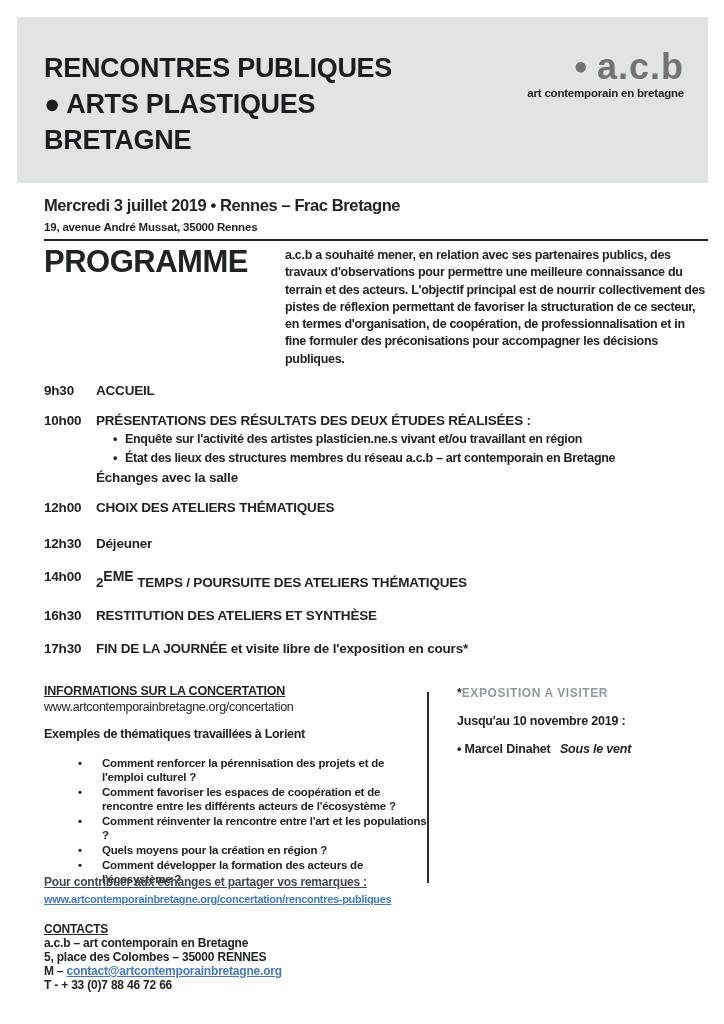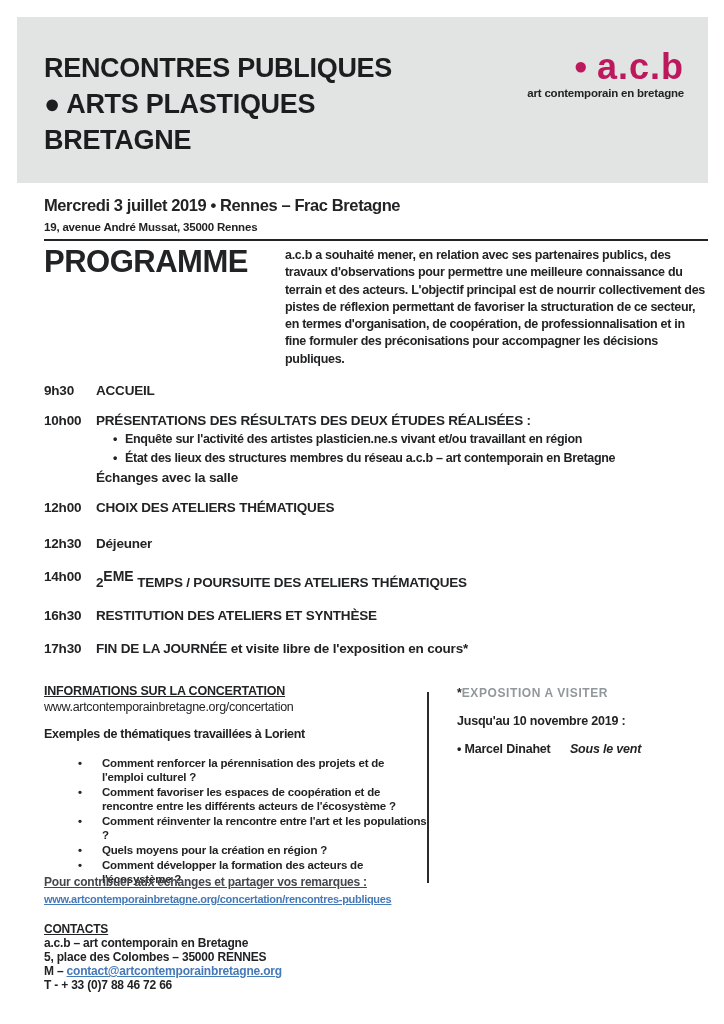"● a.c.b" .logo-row { color: #be185d -> #737373 }
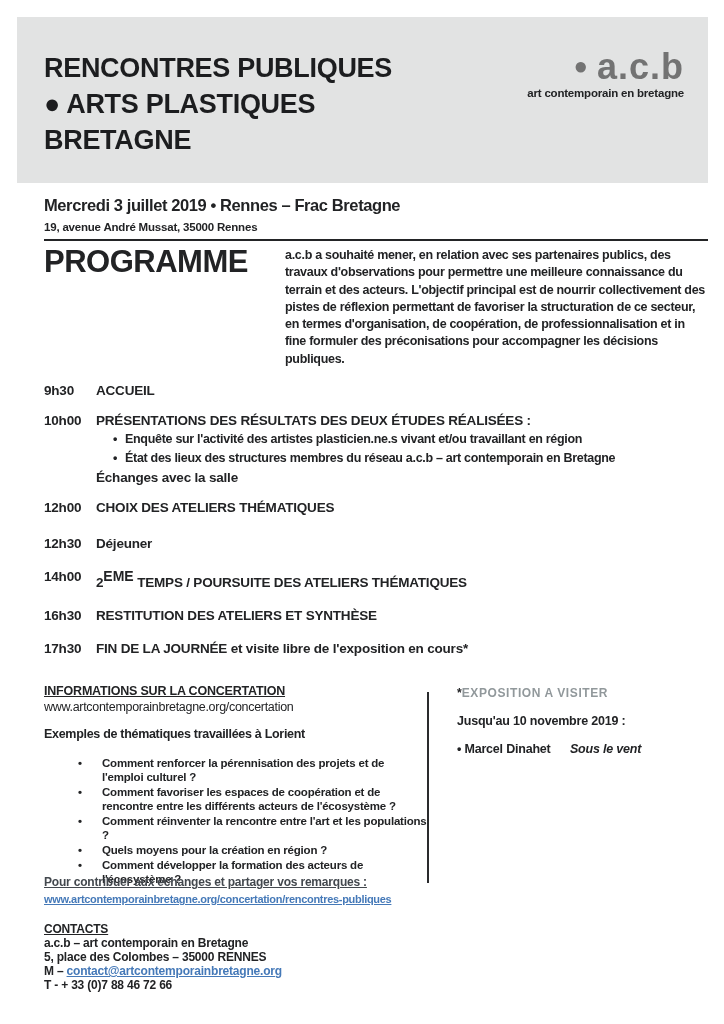"Sous le vent" .expo-item .work { margin-left: 16px -> 6px }
